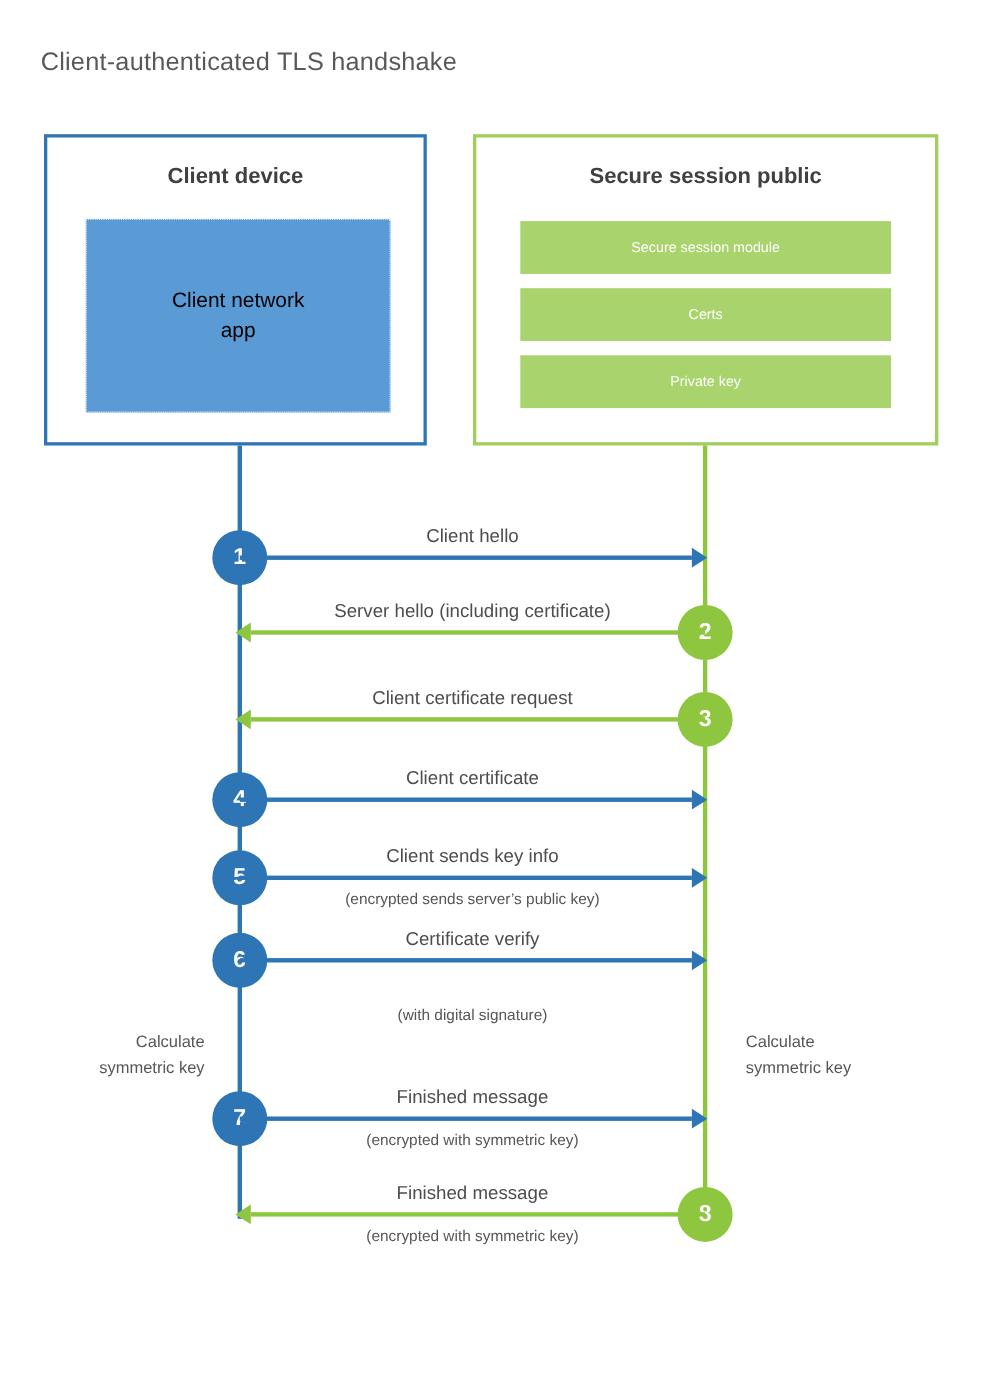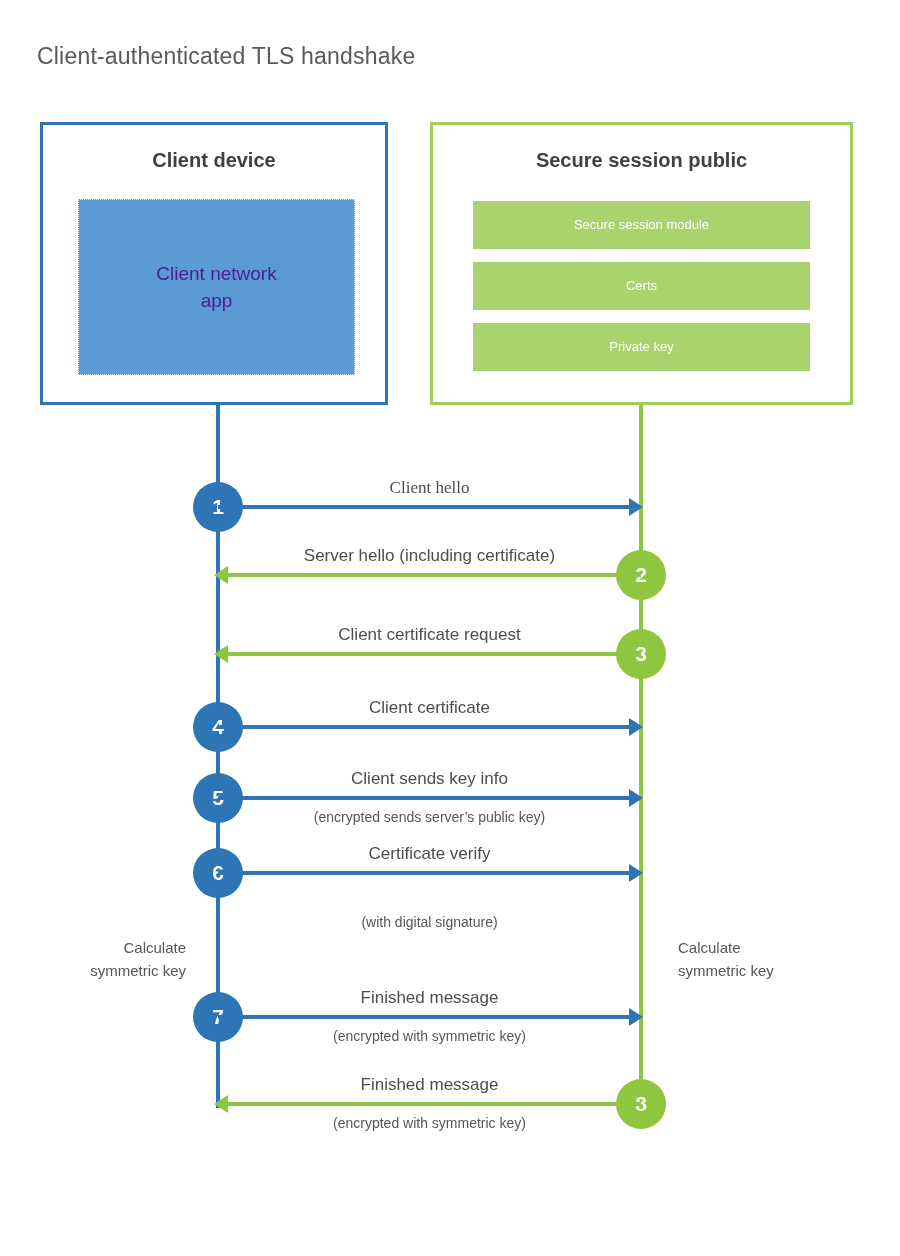"Client network" .app-box { color: #4c1d95 -> #000000 }
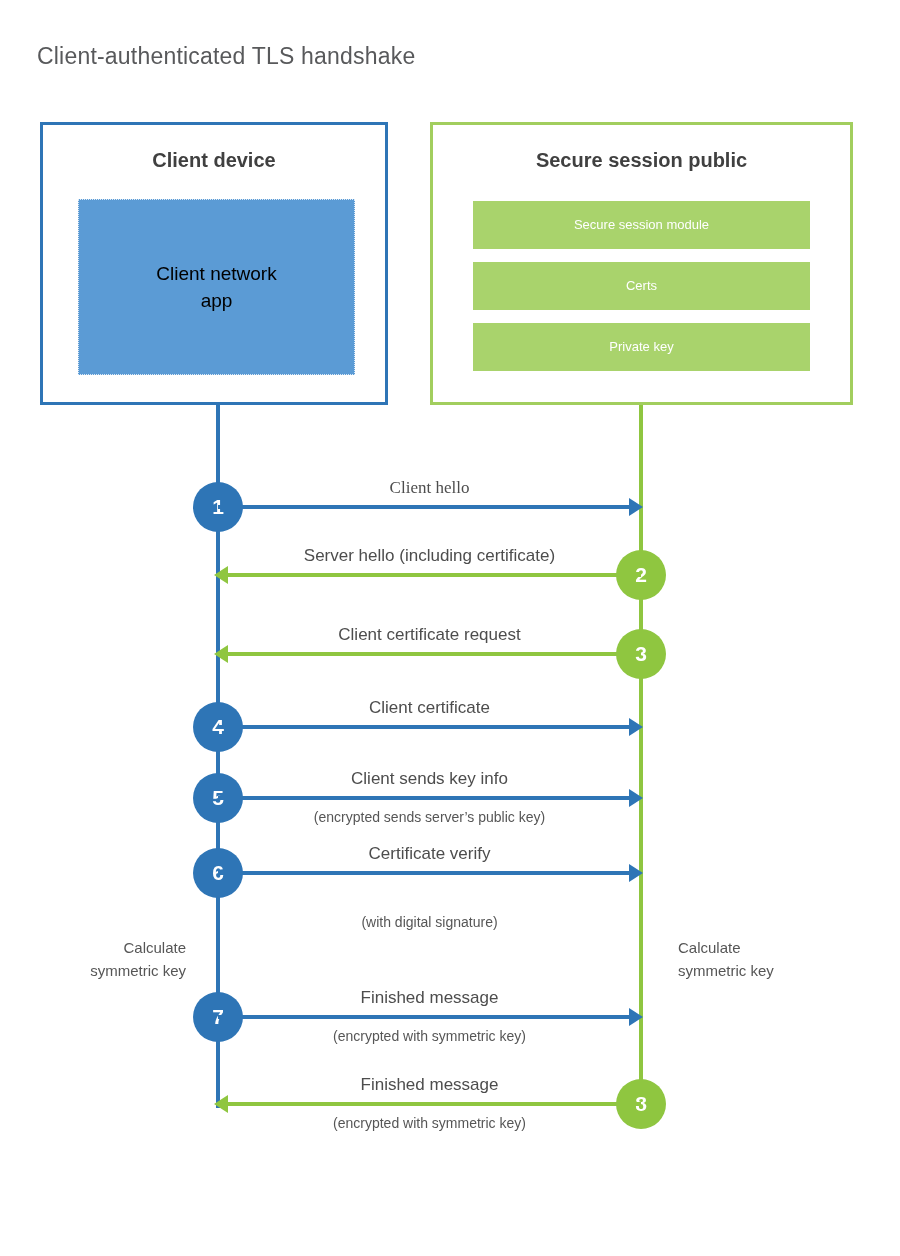"Client hello" div.msg-label { font-family: Liberation Serif, serif -> none }
